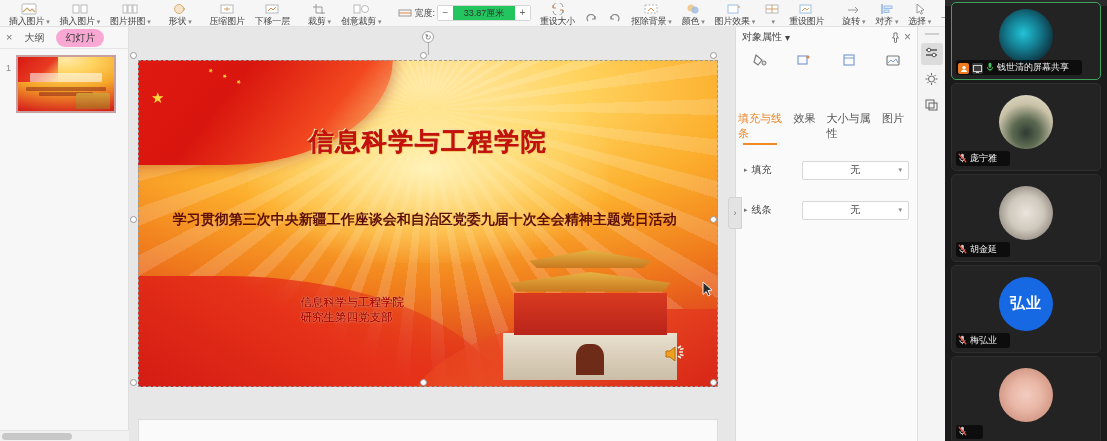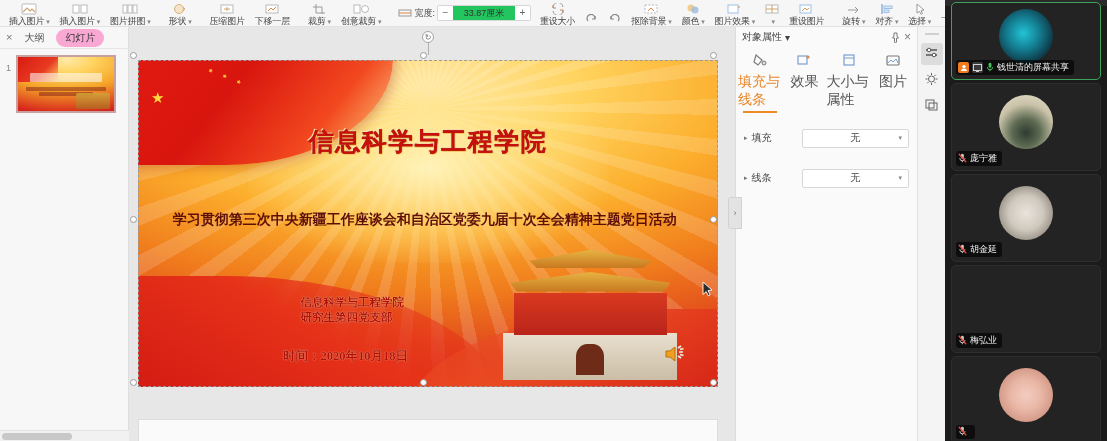"钱世清的屏幕共享" .tile-lb { align-items: center -> flex-end; padding: 1px 5px 1px 2px -> 1px 13px 1px 2px }
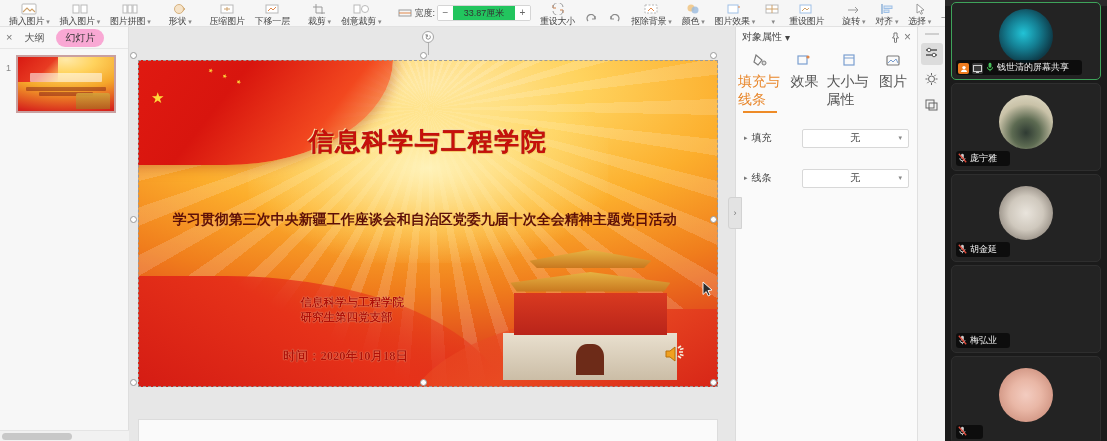"填充与线条" .pp-tab .lb { font-size: 14px -> 11px; margin-top: none -> 38px }
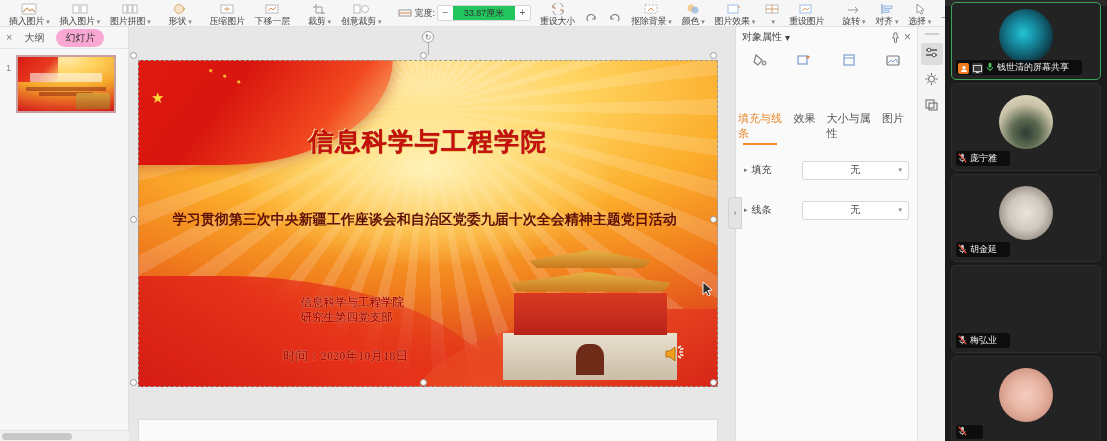"弘业" div.tile-av { html: none -> <div> <div>弘业</div> </div> }
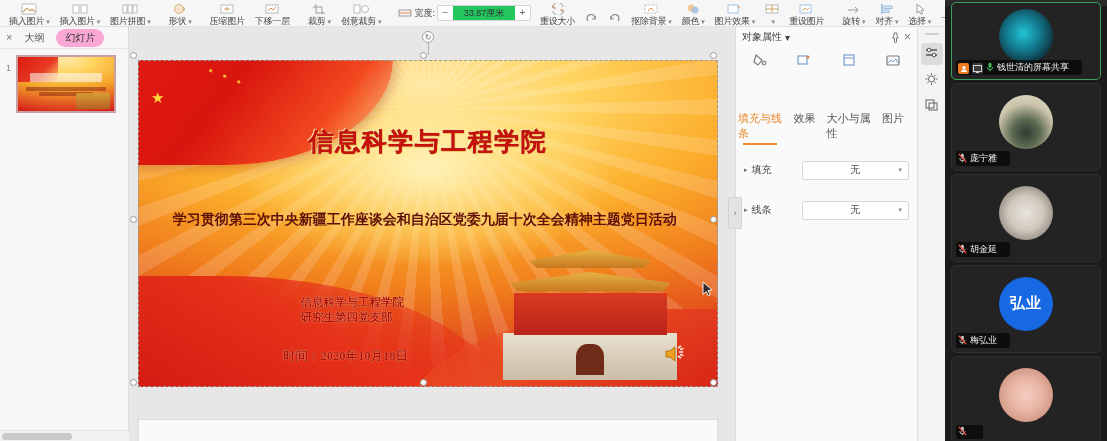"时间：2020年10月18日" div.slide-date { html: <div>时间：2020年10月18日</div> -> none }
